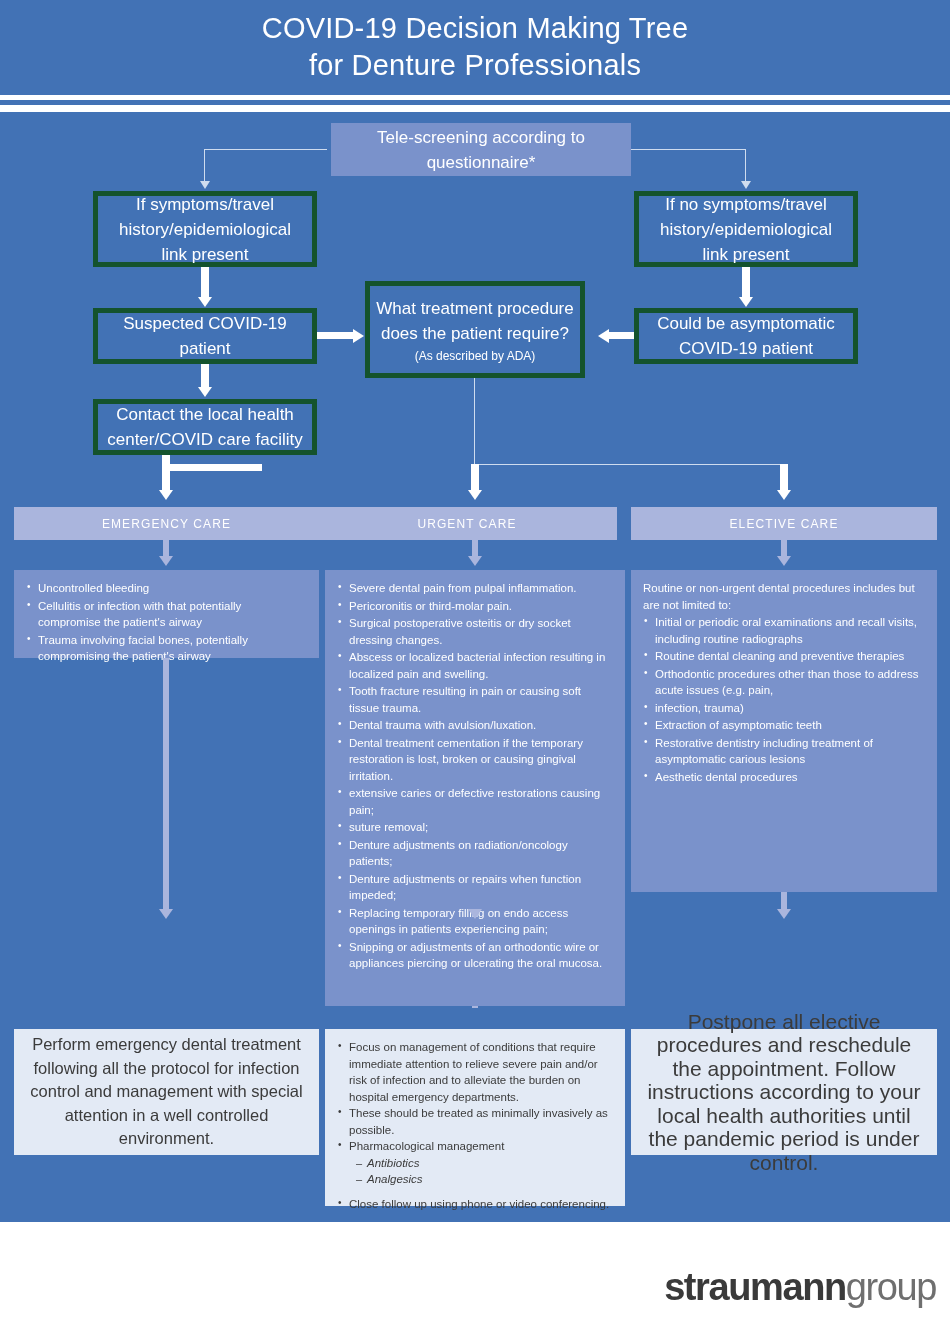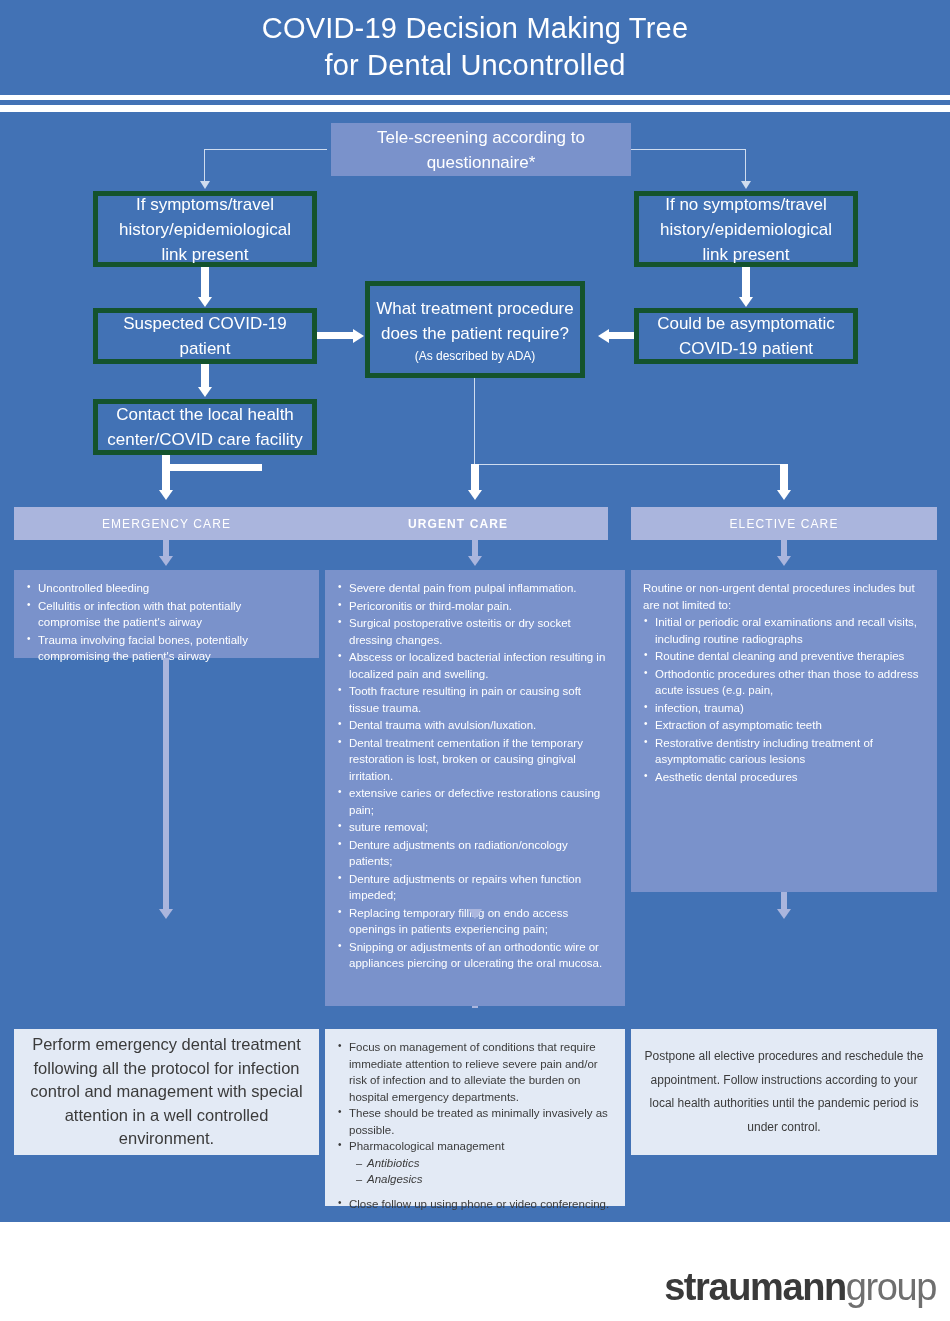"for Dental Uncontrolled" div { text: Dental Uncontrolled -> Denture Professionals }
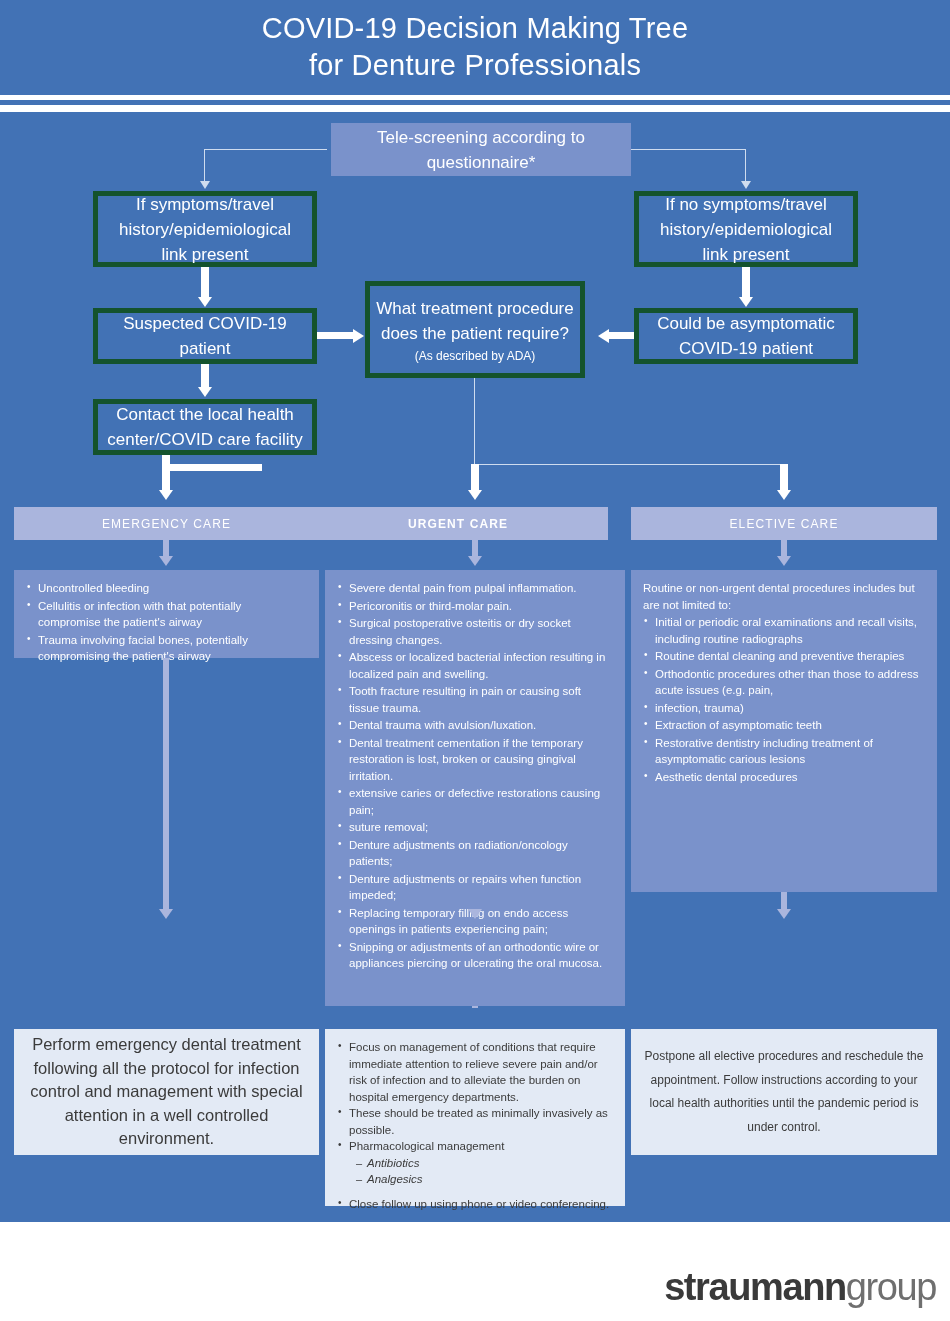"URGENT CARE" .care-bar.urgent { font-weight: bold -> none; left: 308px -> 317px }
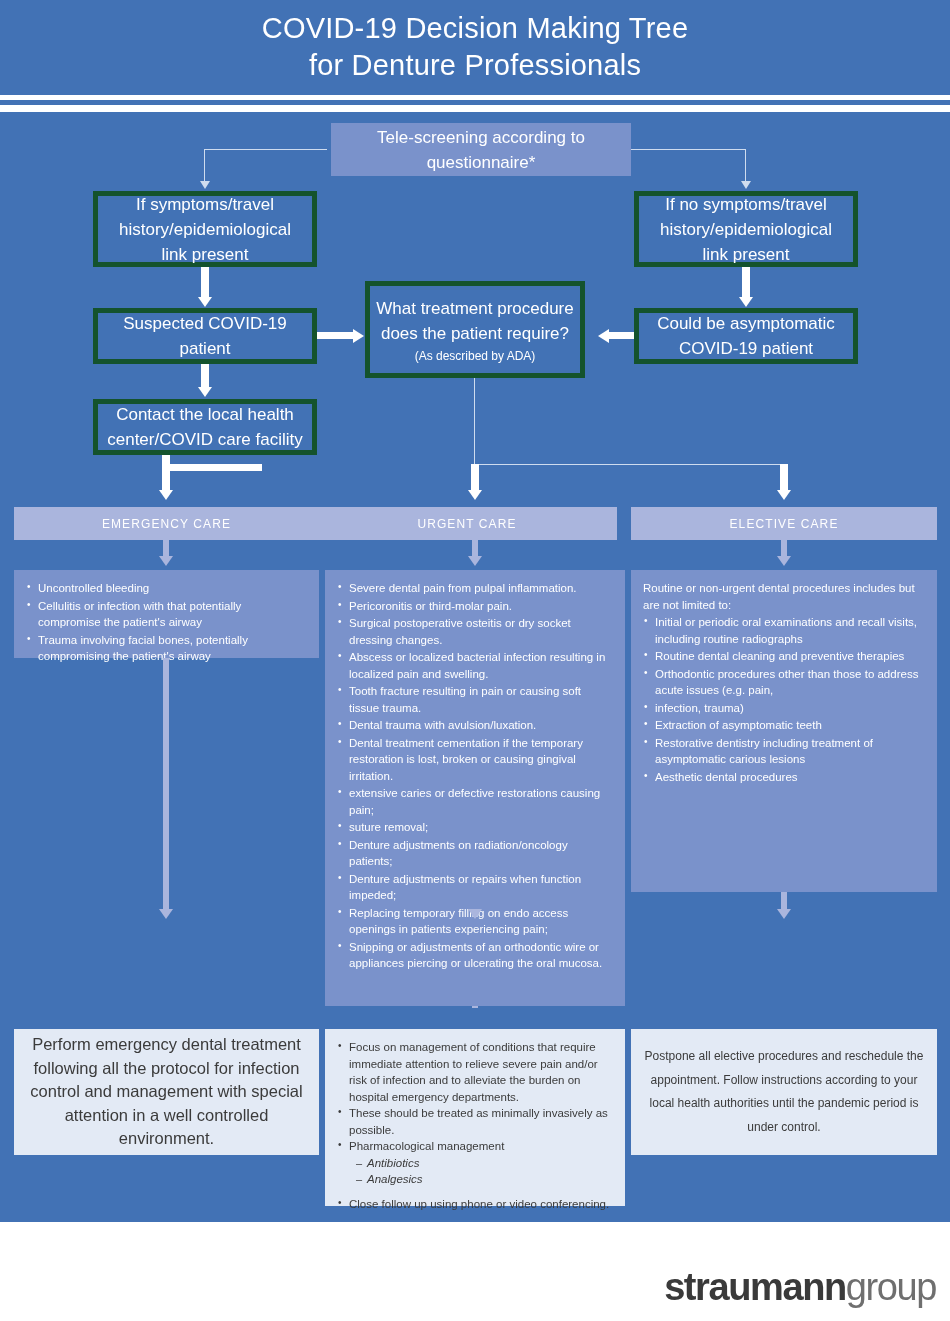"Postpone all elective procedures and" .action.elective { font-size: 12px -> 21px }
